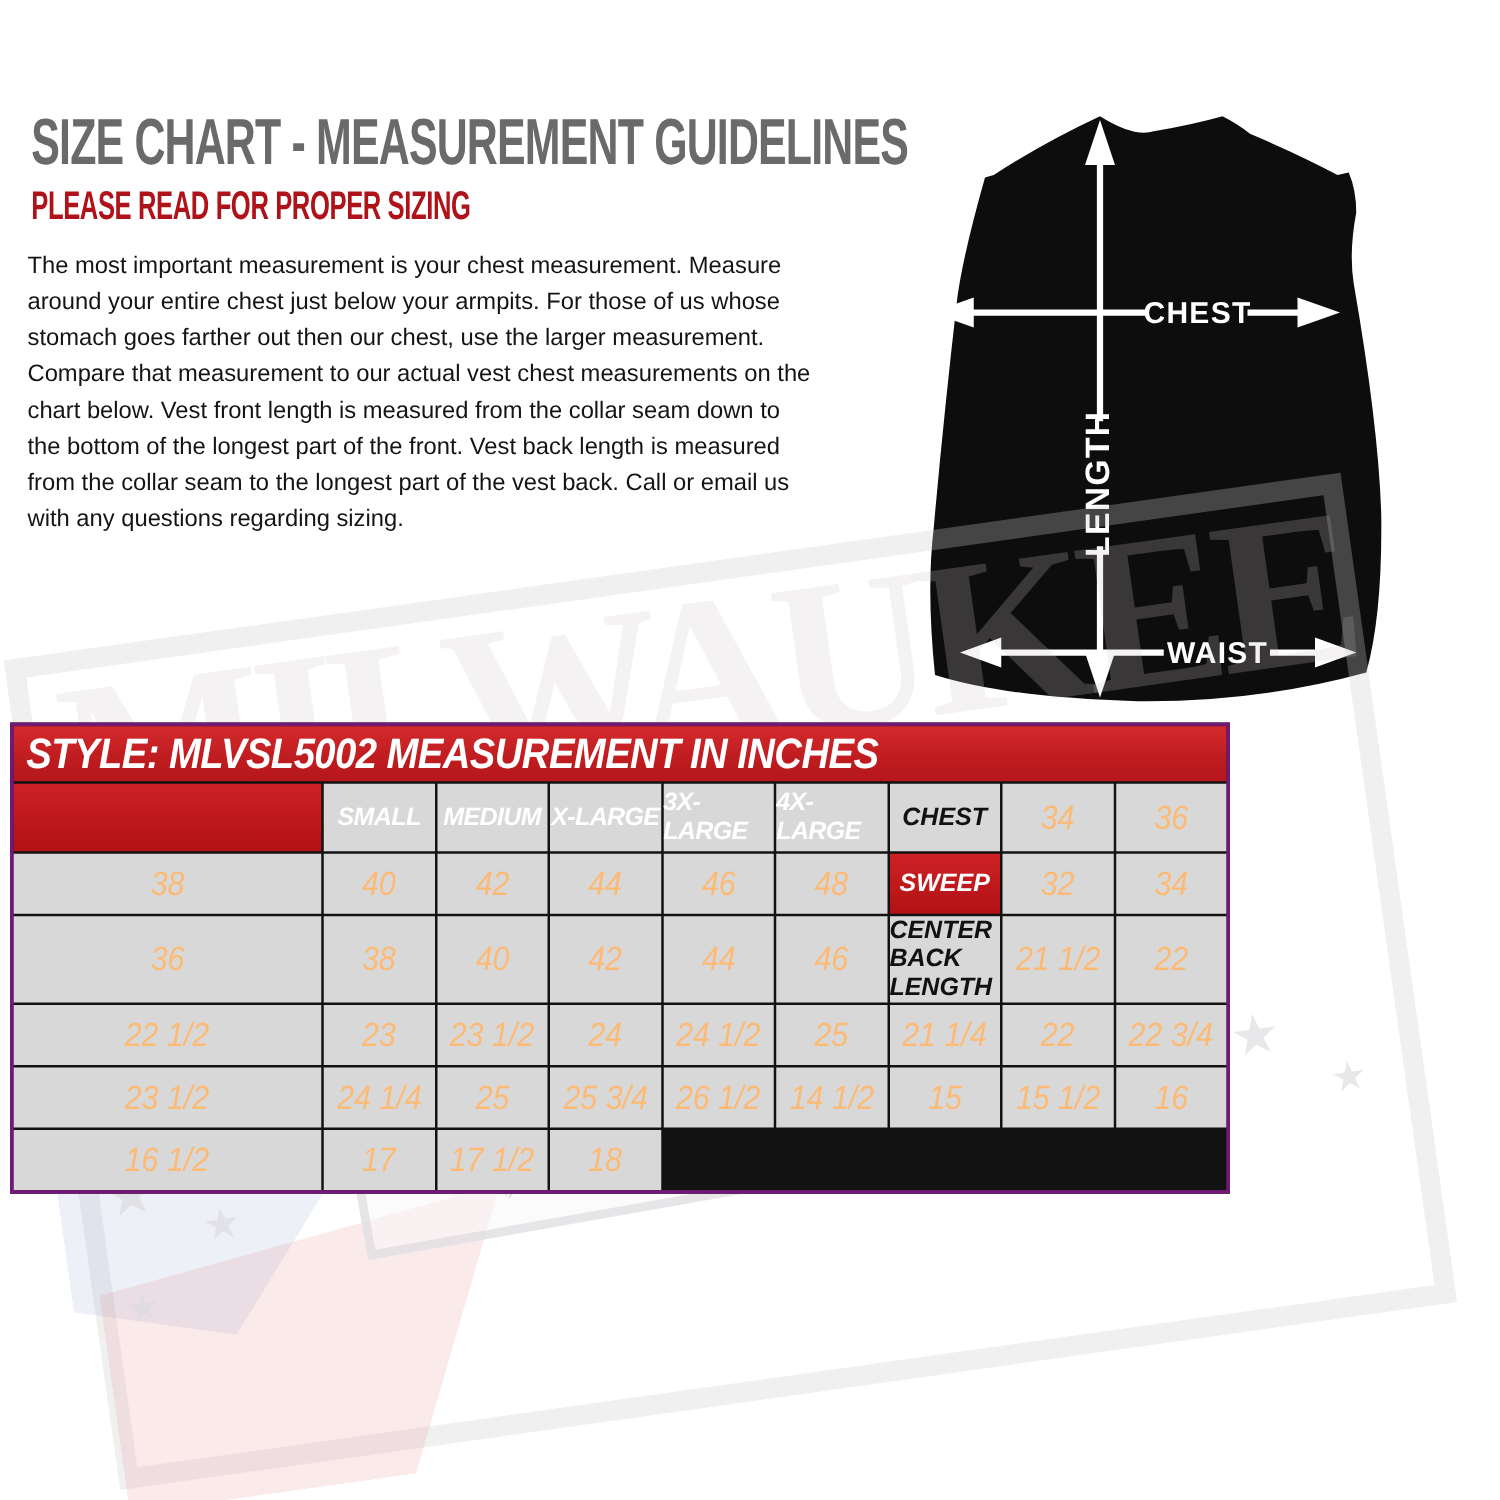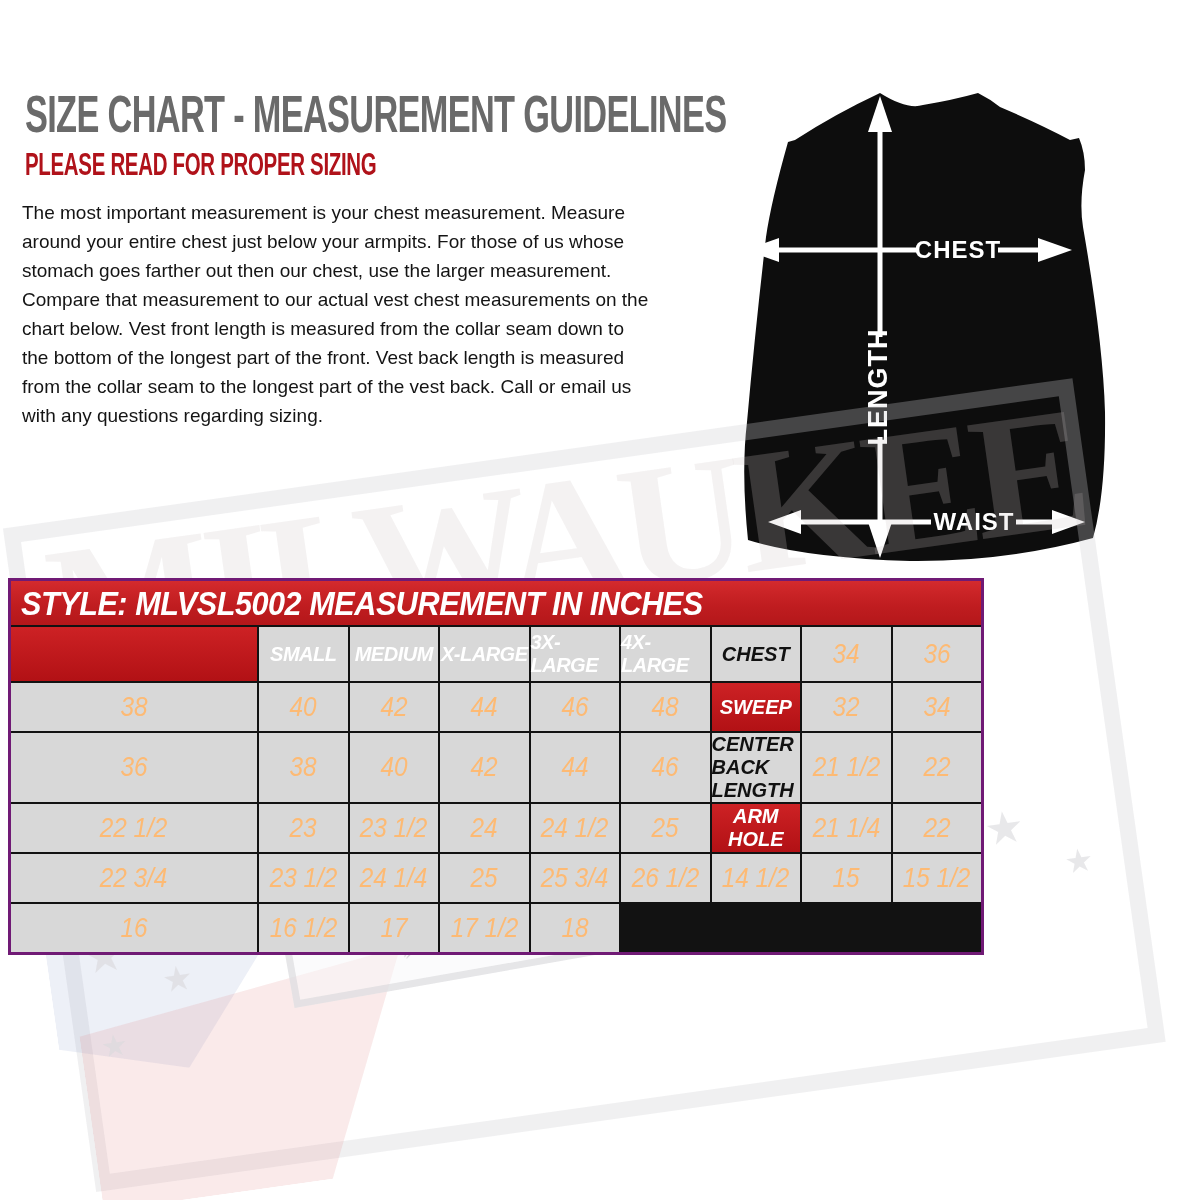"ARM HOLE" div.cell { html: <div>ARM HOLE</div> -> none }
